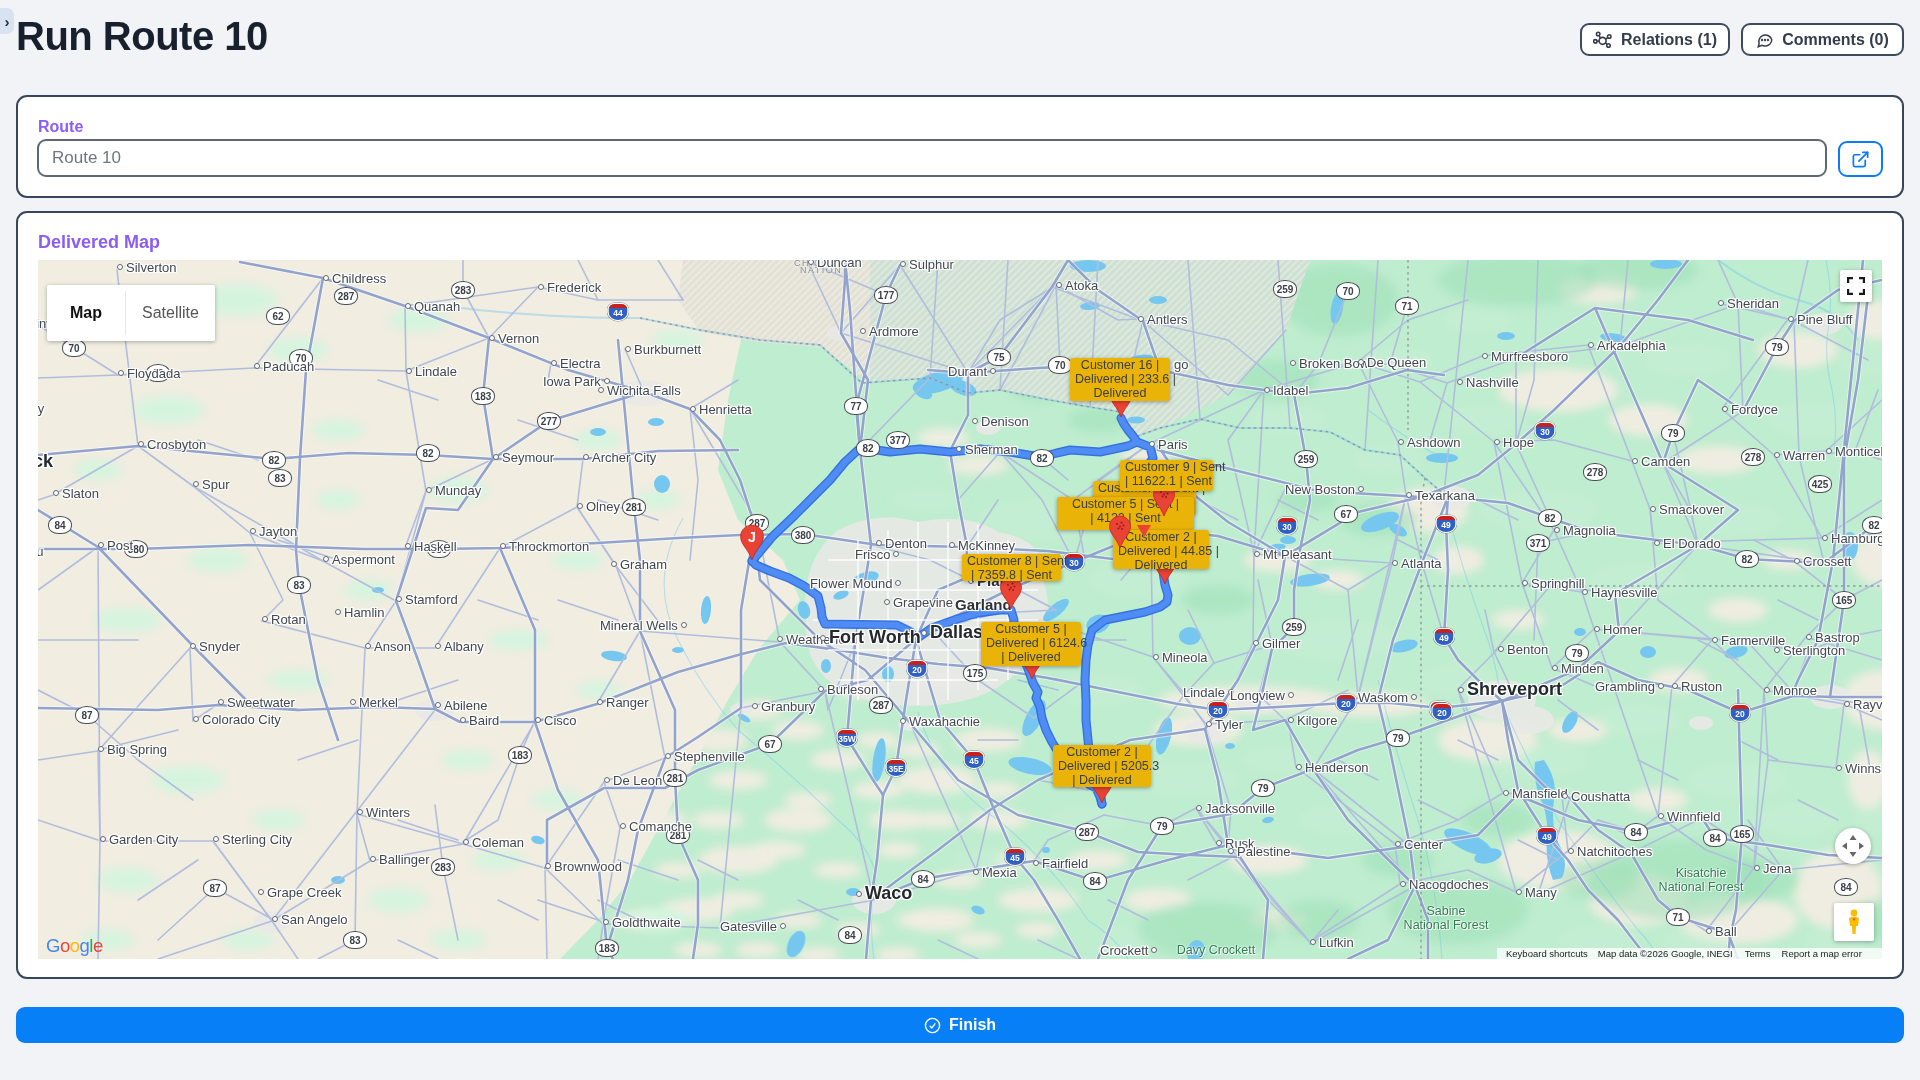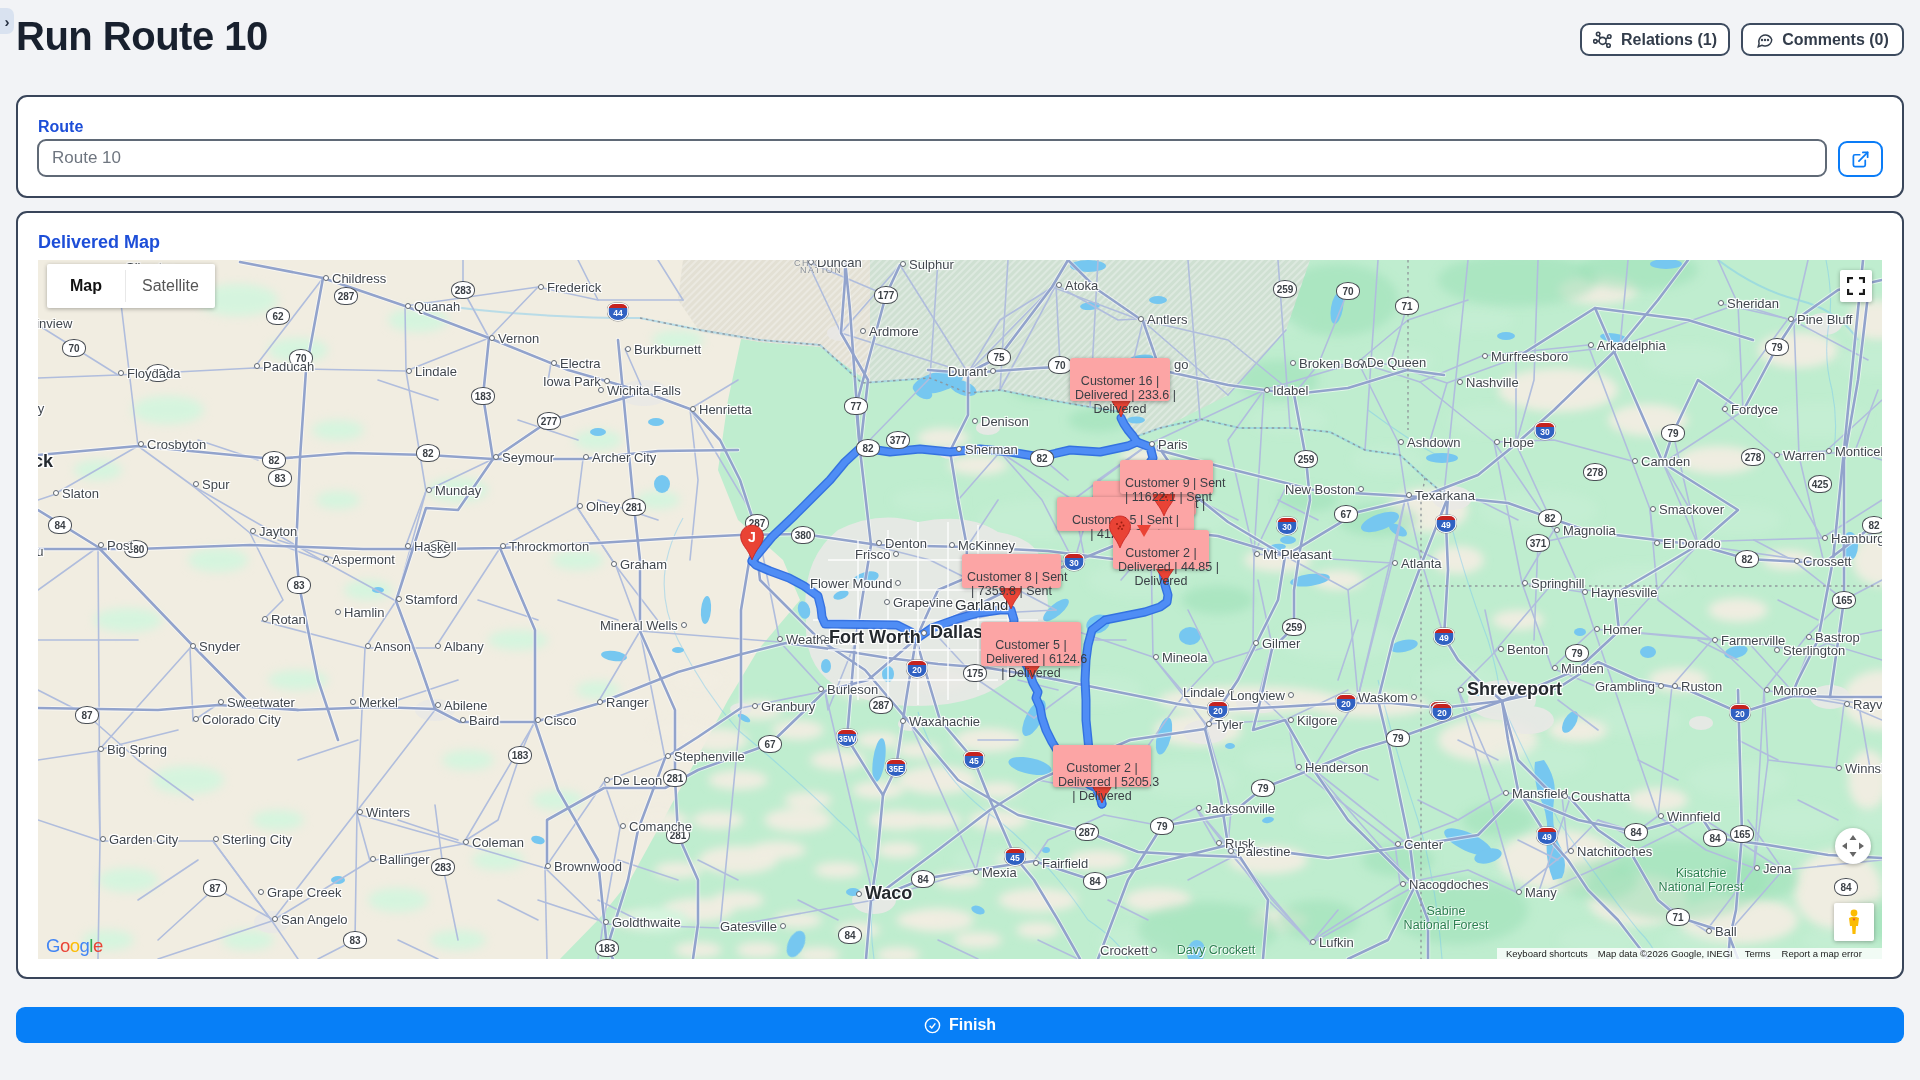"Route" .lbl { color: #1d4ed8 -> #8b5cf6 }
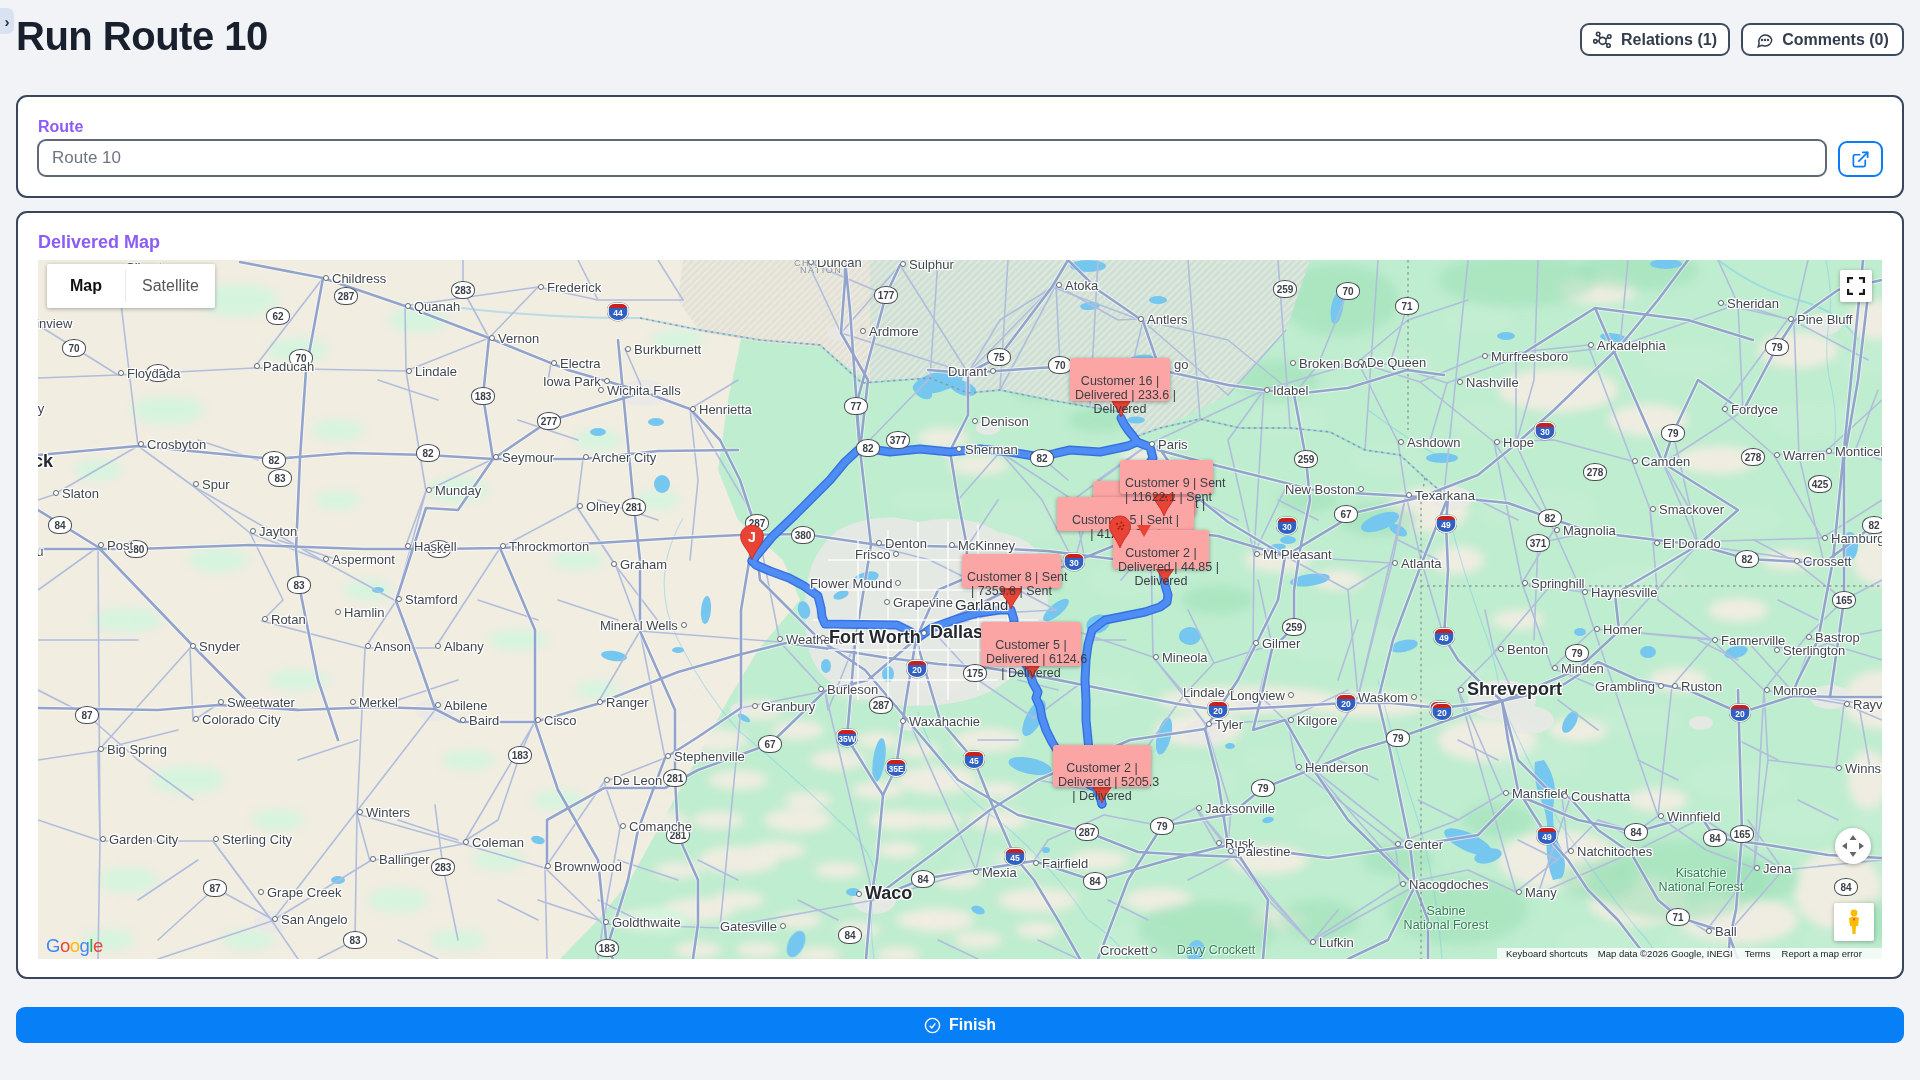"Map" div.ctl { height: 44px -> 56px; top: 4px -> 25px }
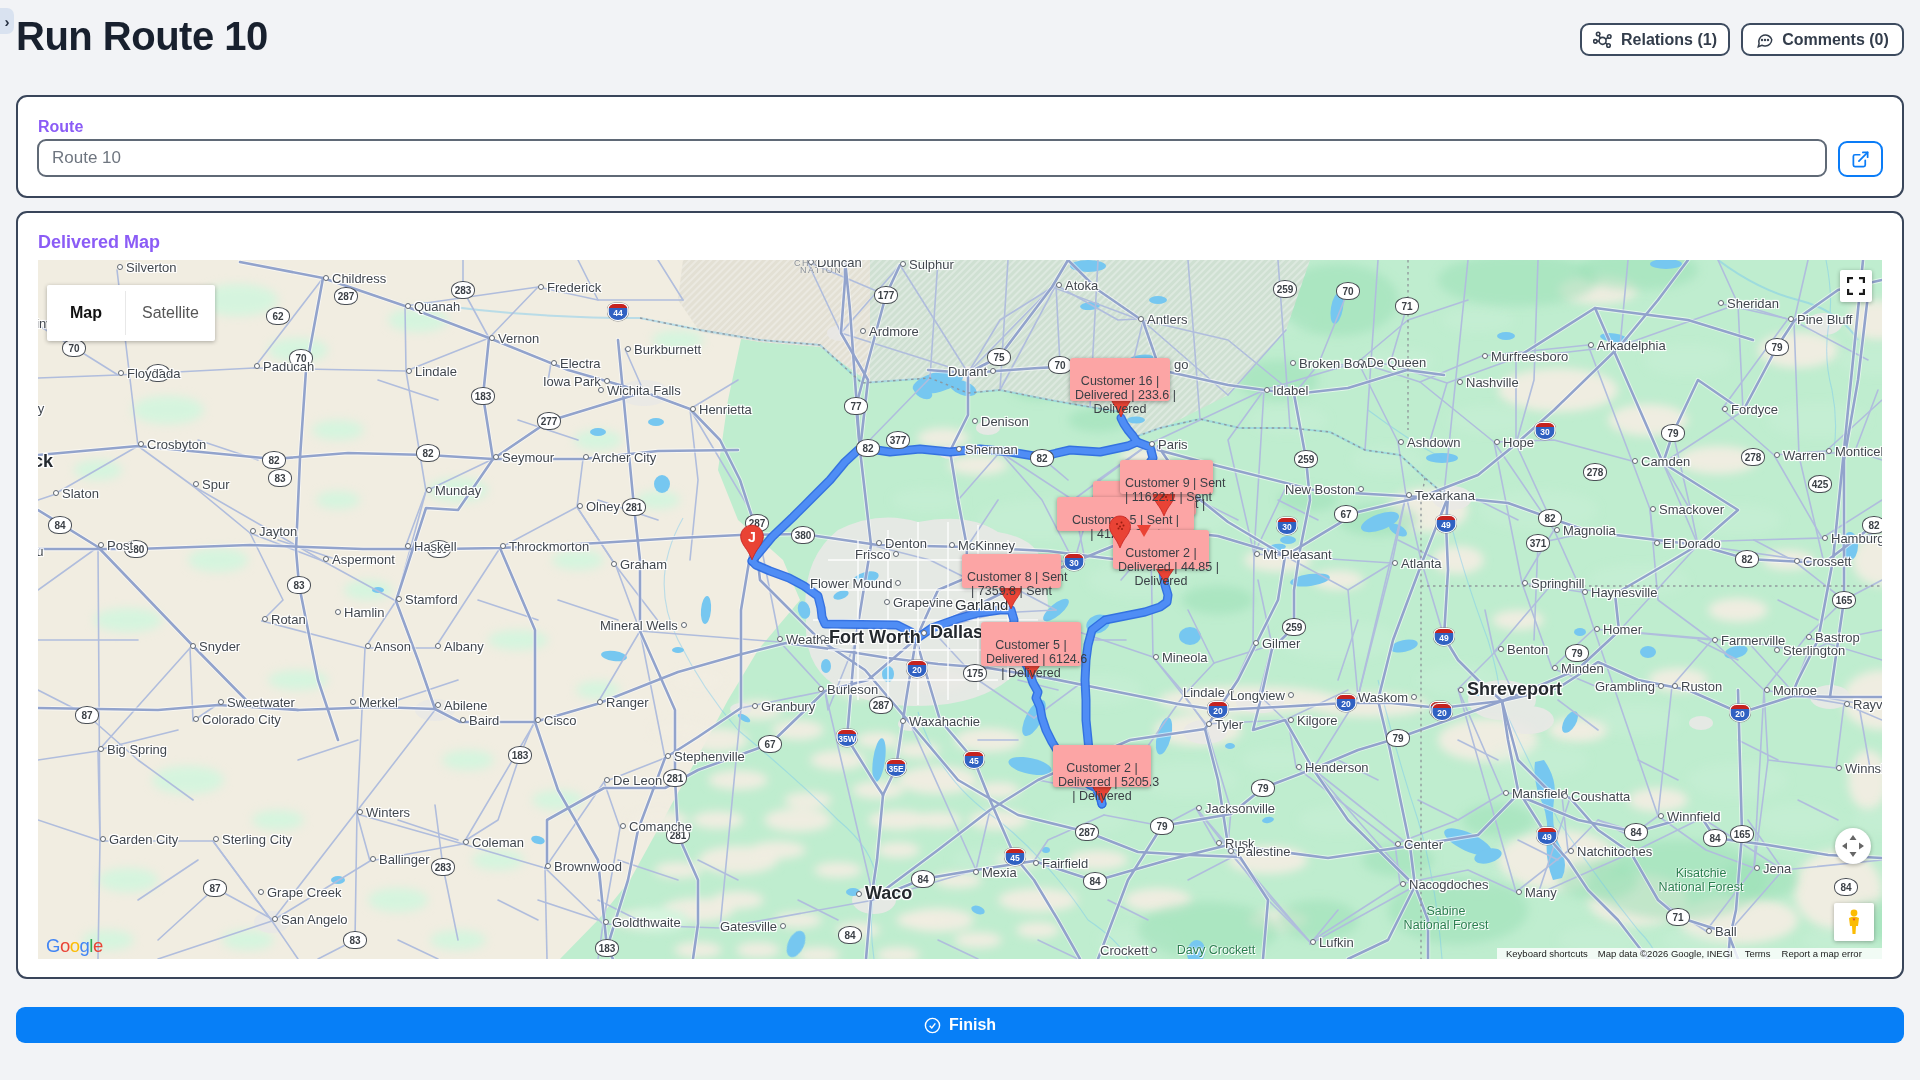"Customer 16 |" .ib { background: #fca5a5 -> #eab308; padding: 17px 5px -> 1px 5px }
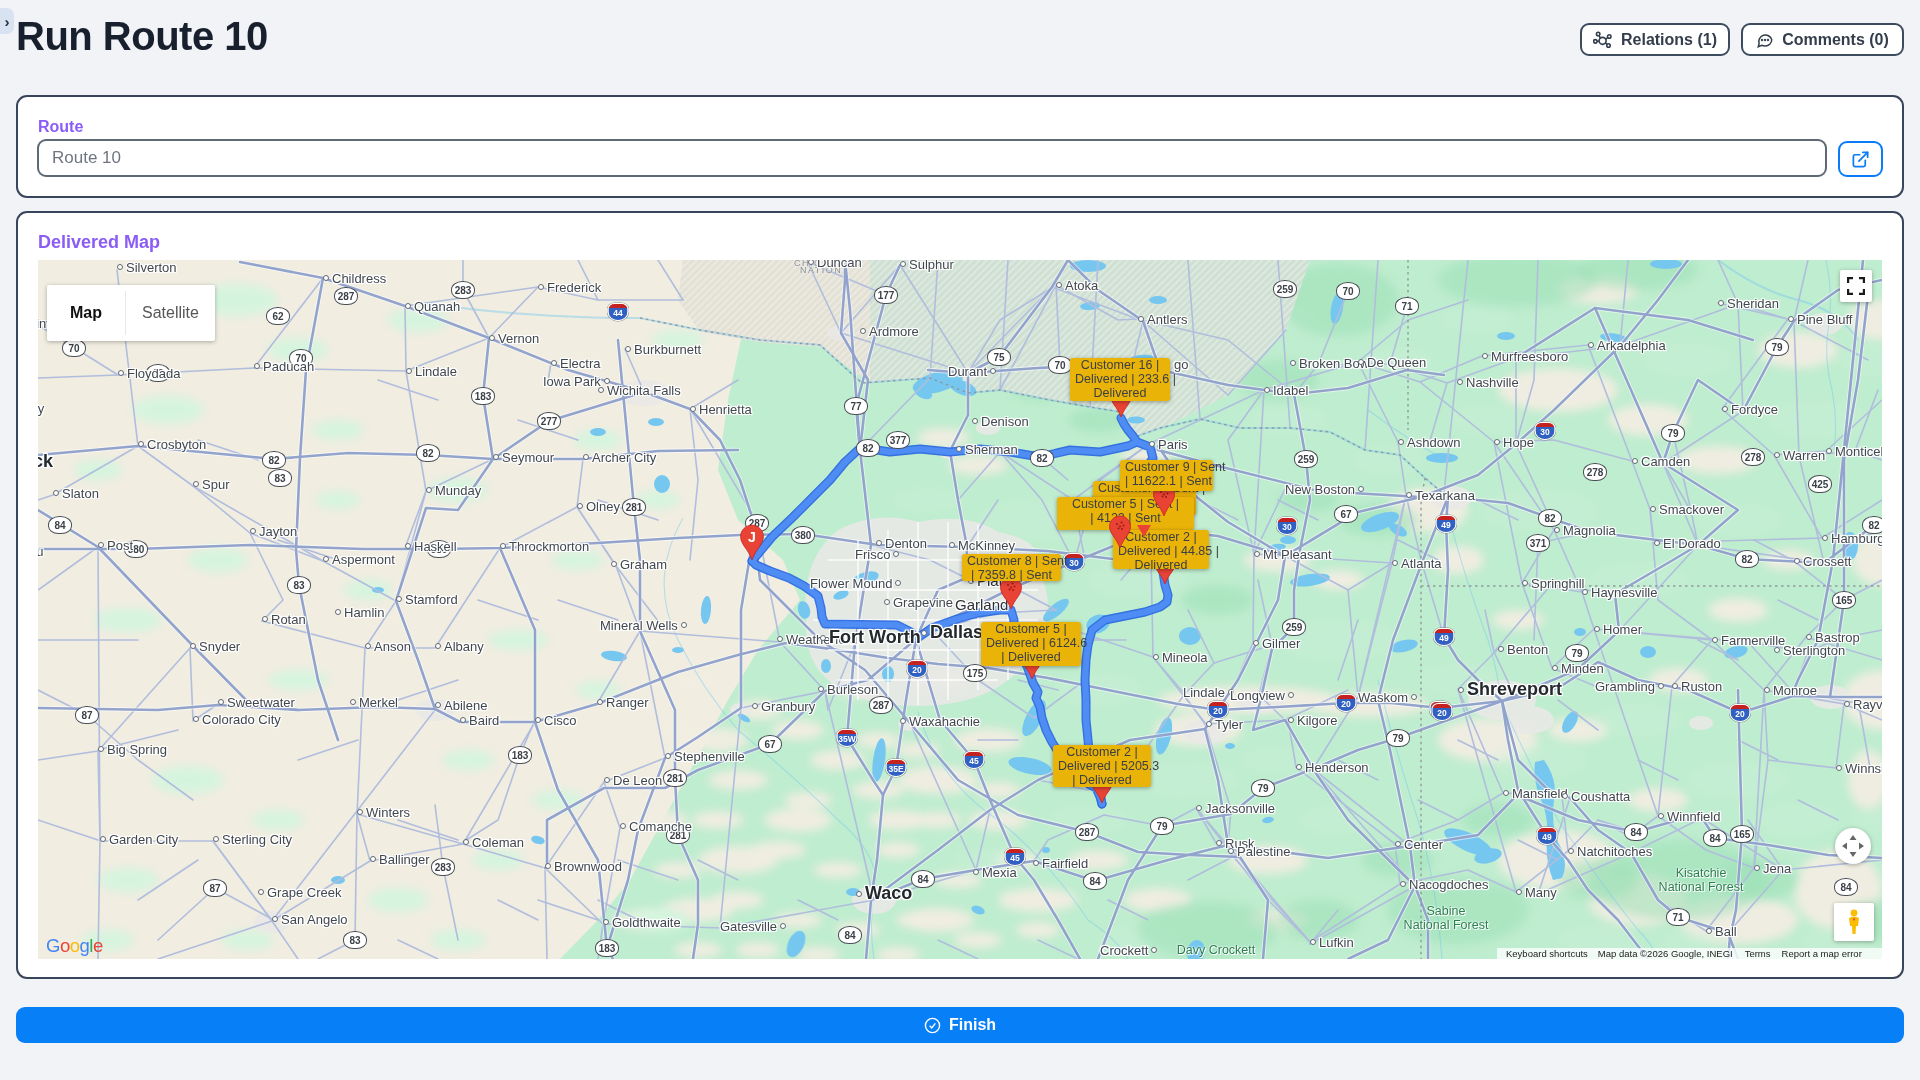"Garland" .m { font-weight: normal -> bold }
